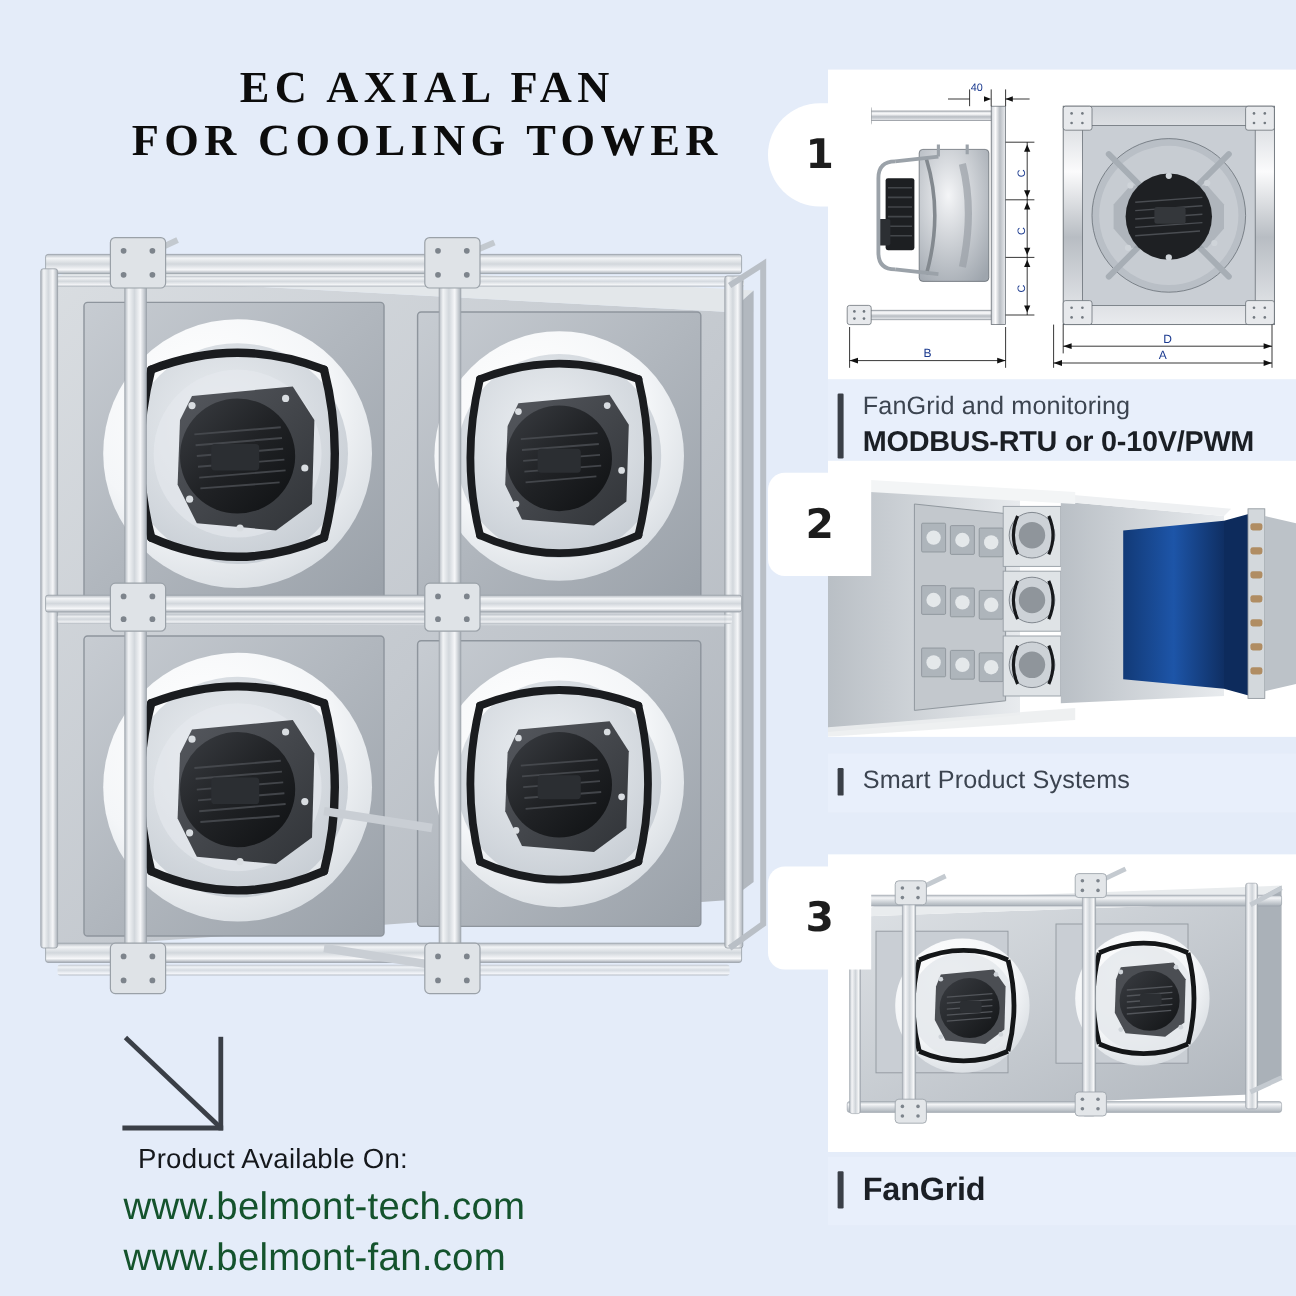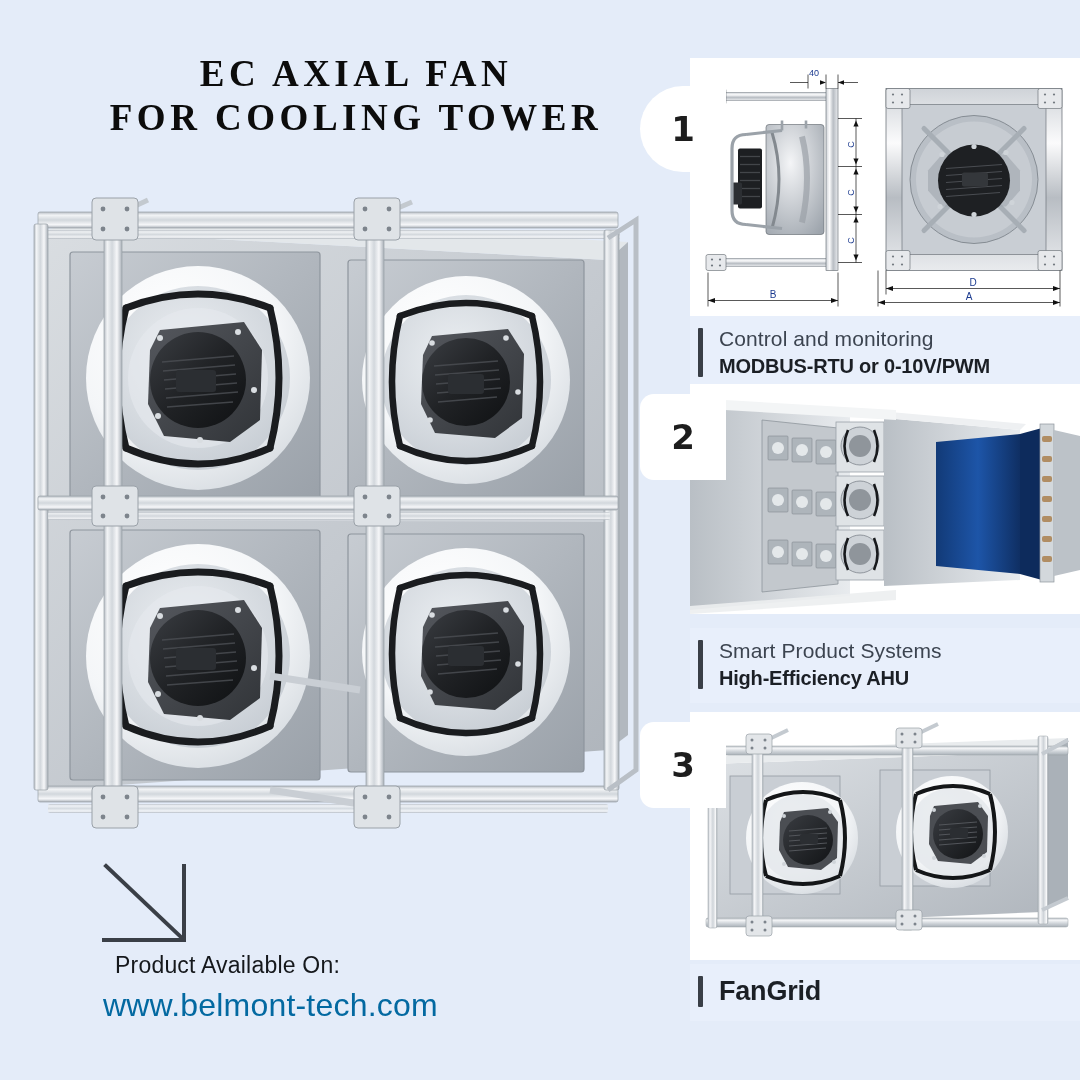"Control and monitoring" div.cap-sub { text: Control -> FanGrid }
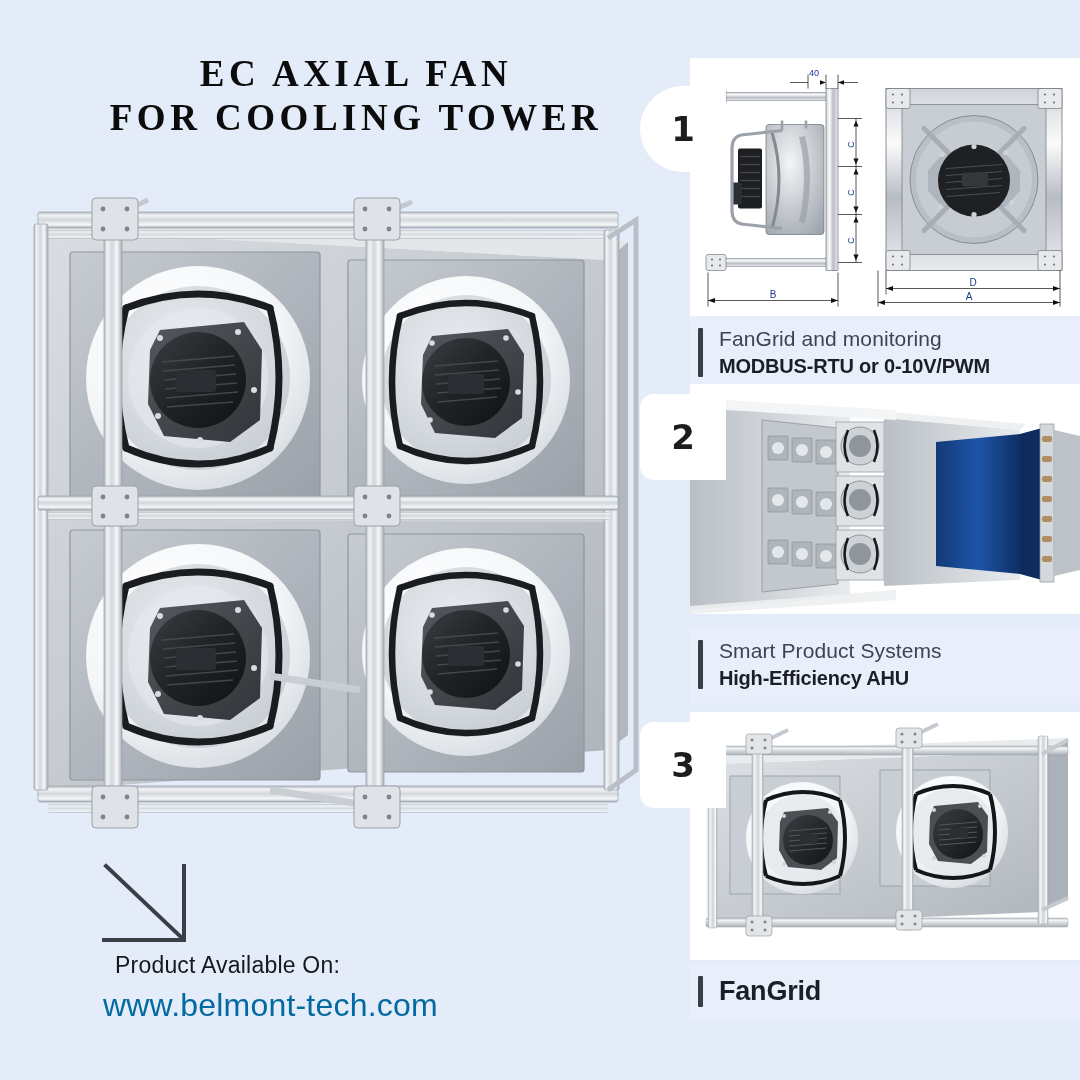"MODBUS-RTU or 0-10V/PWM" .cap-main { font-size: 20px -> 24px }
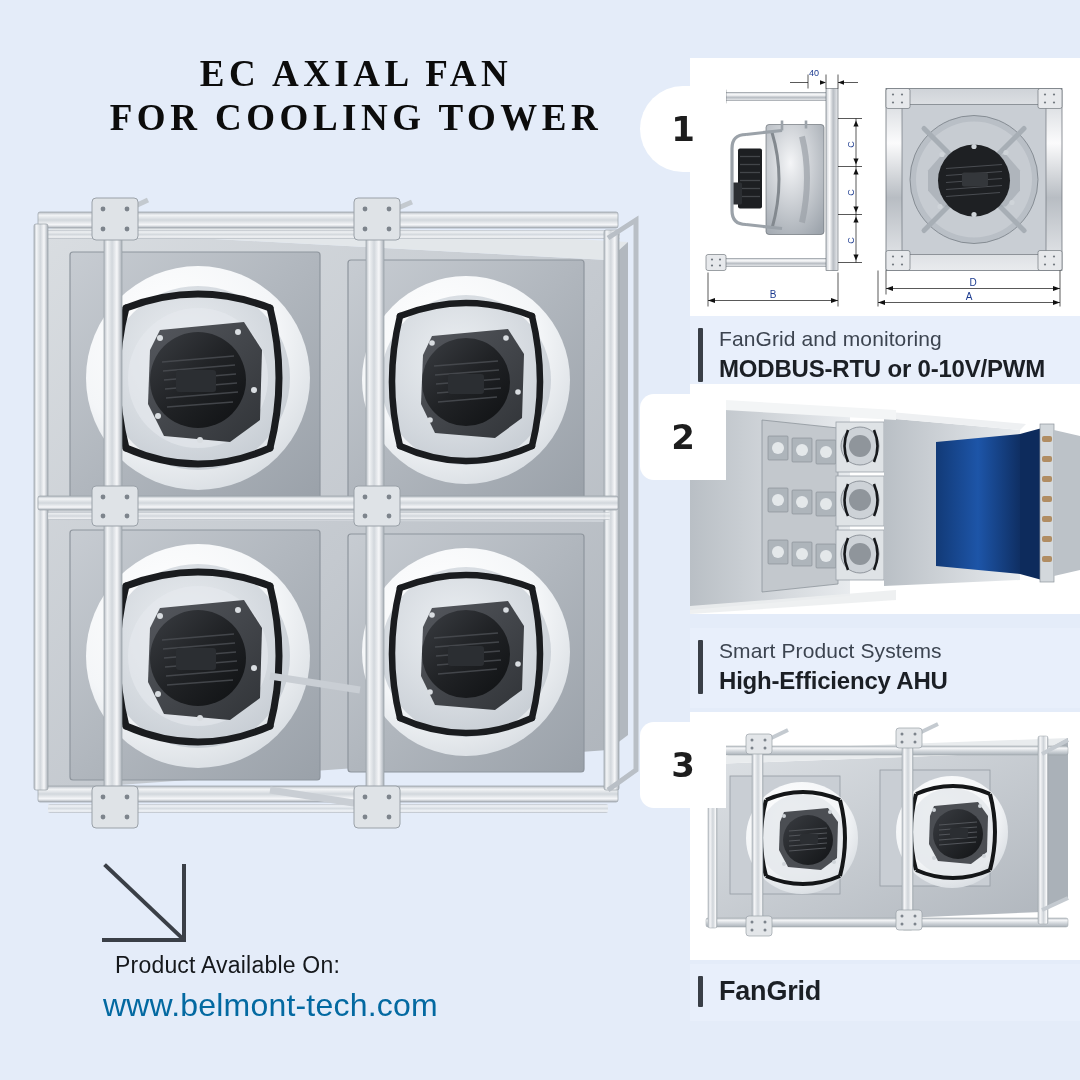"High-Efficiency AHU" div.cap-main { html: <div>High-Efficiency AHU</div> -> none }
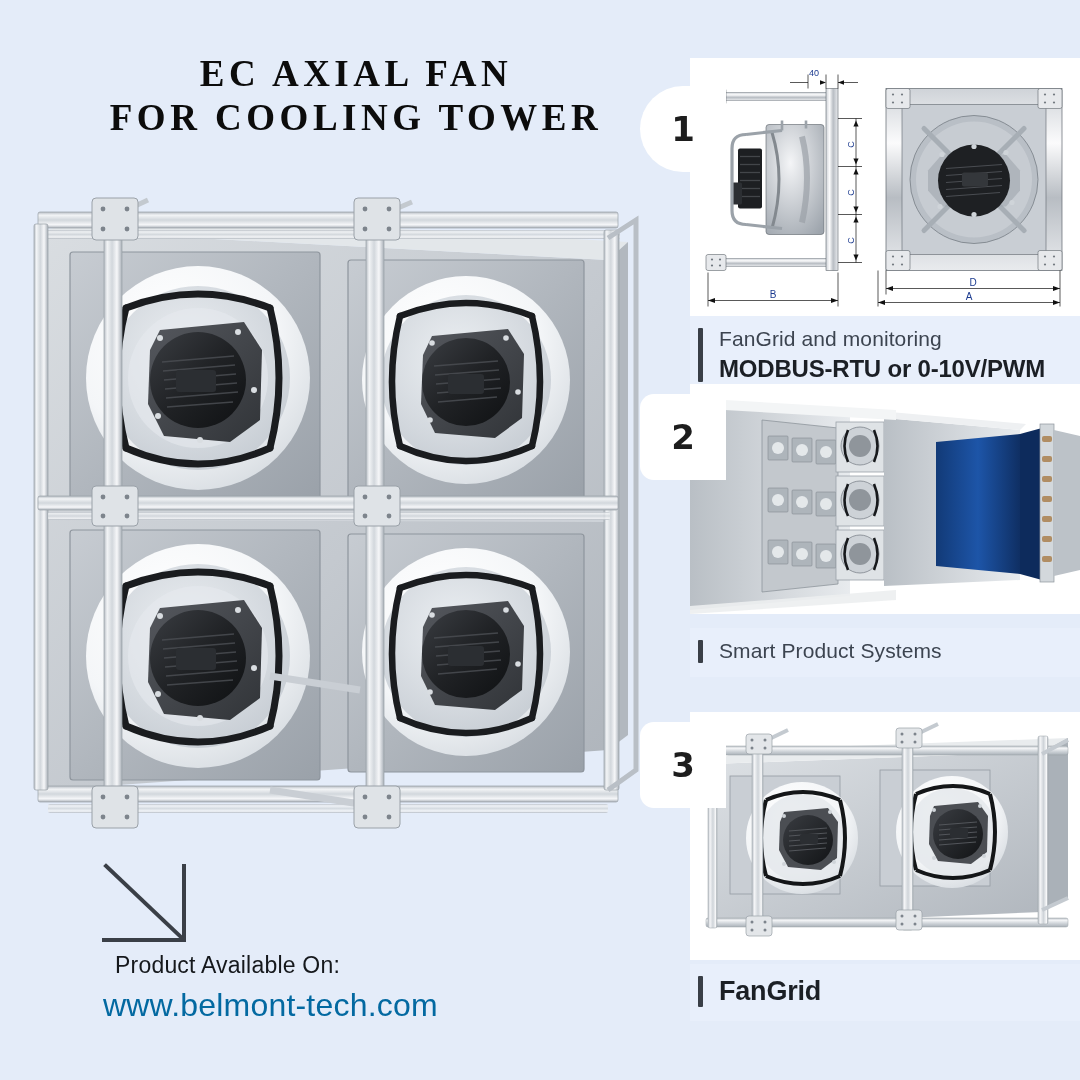"www.belmont-tech.com" .footer .url { color: #0369a1 -> #14532d }
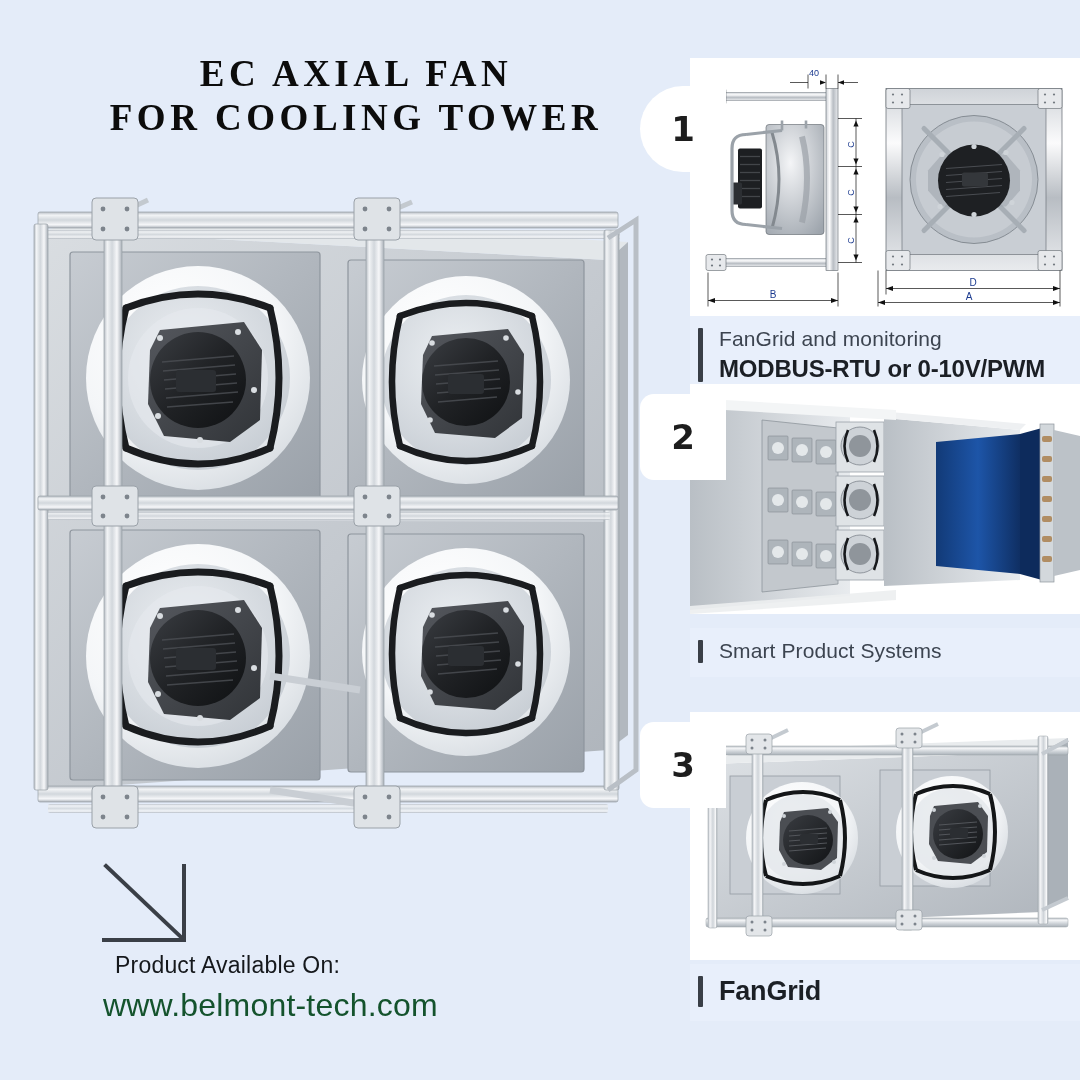"www.belmont-fan.com" div.url { html: none -> <div>www.belmont-fan.com</div> }
